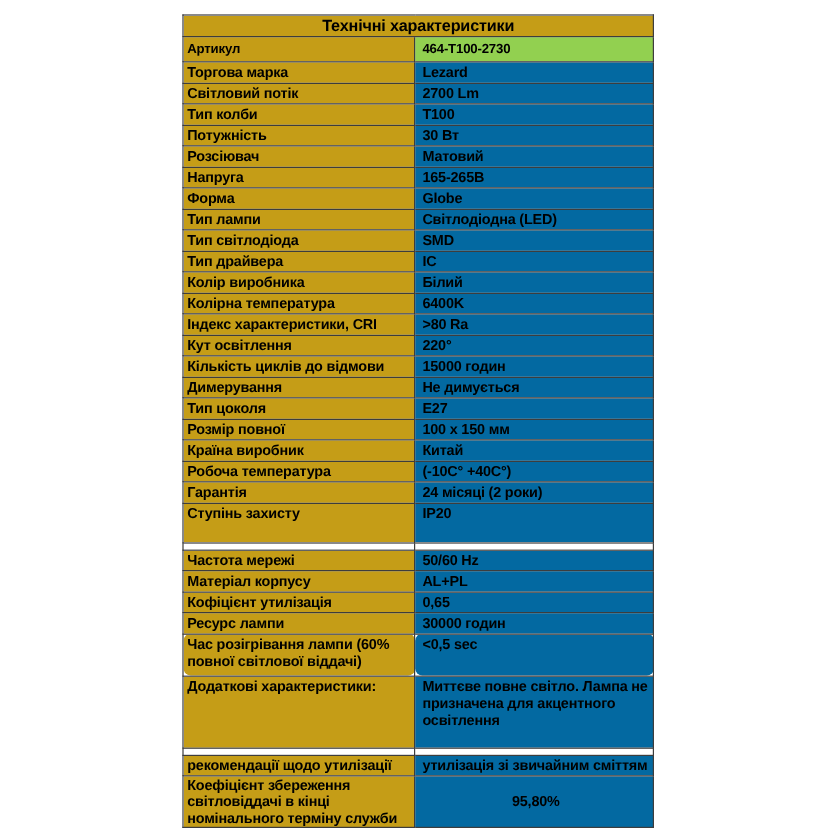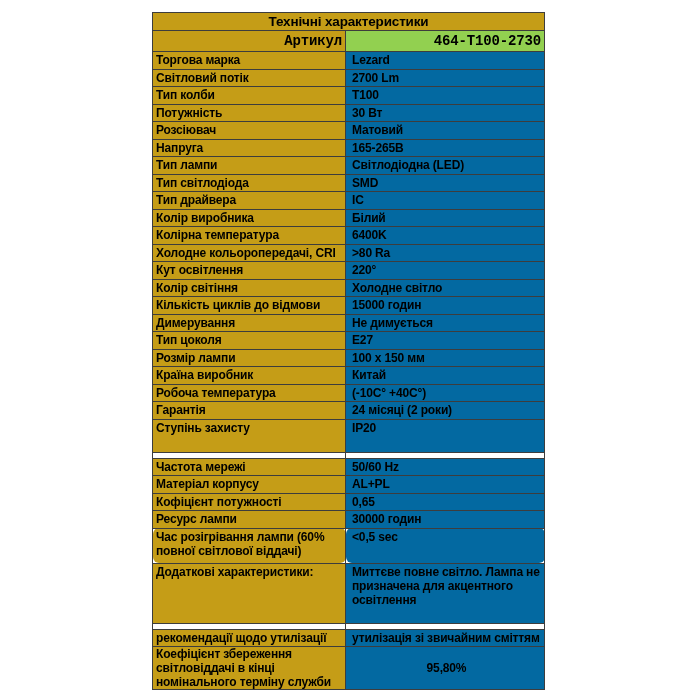"Артикул" tr.art td { font-family: Liberation Mono, monospace -> none; font-size: 14px -> 11px; text-align: right -> left }
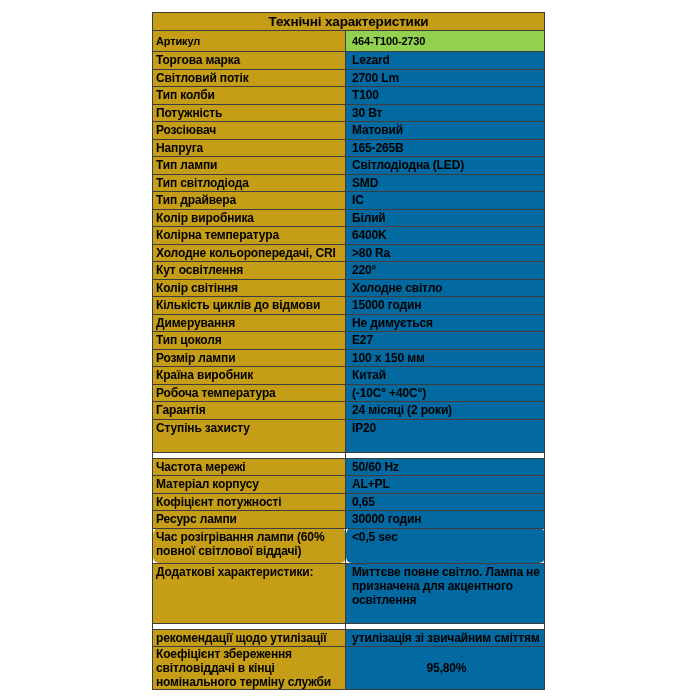"Форма" tr.std { html: none -> <tr> <td>Форма</td> <td>Globe</td> </tr> }
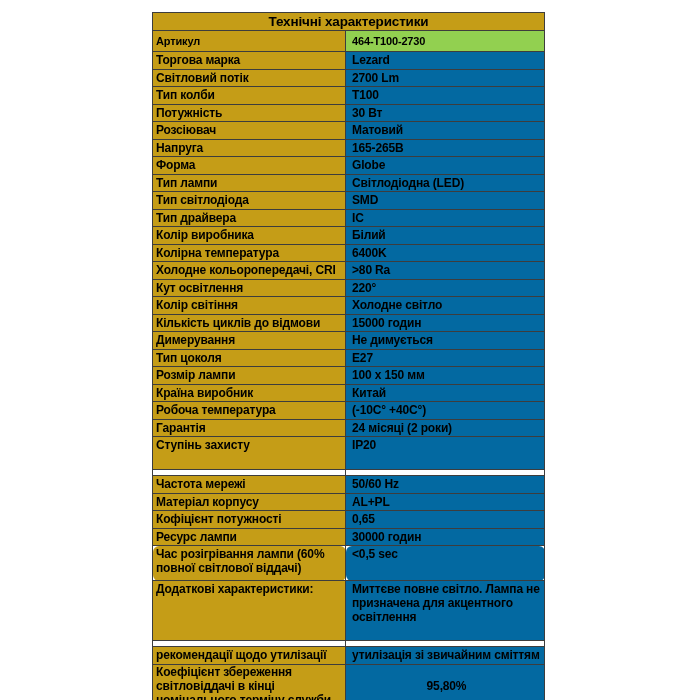"Холодне кольоропередачі, CRI" td.lbl { text: Холодне кольоропередачі -> Індекс характеристики }
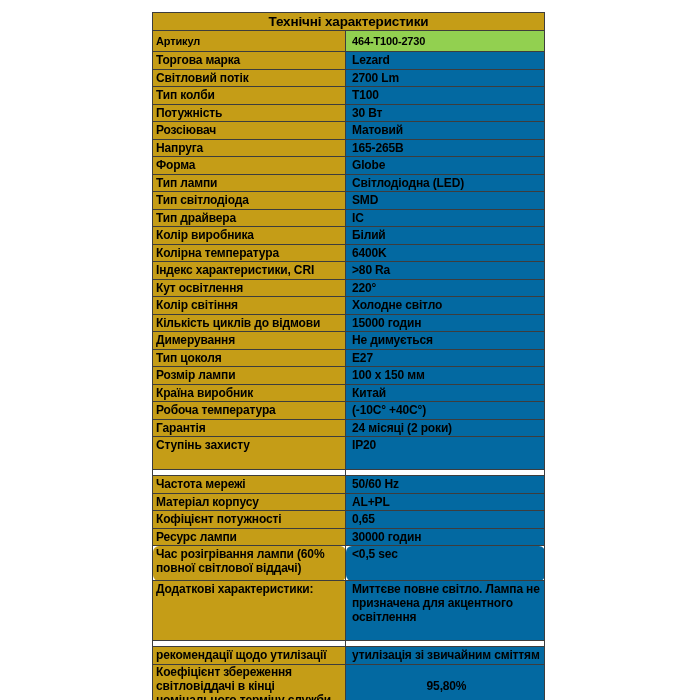"Колір світіння" tr.std { html: <tr> <td>Колір світіння</td> <td>Холодне світло</td> </tr> -> none }
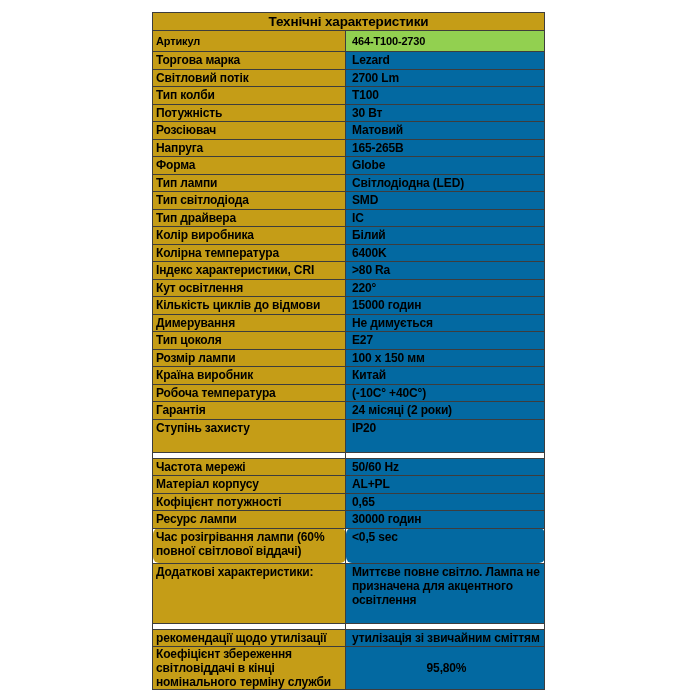"Розмір лампи" td.lbl { text: лампи -> повної }
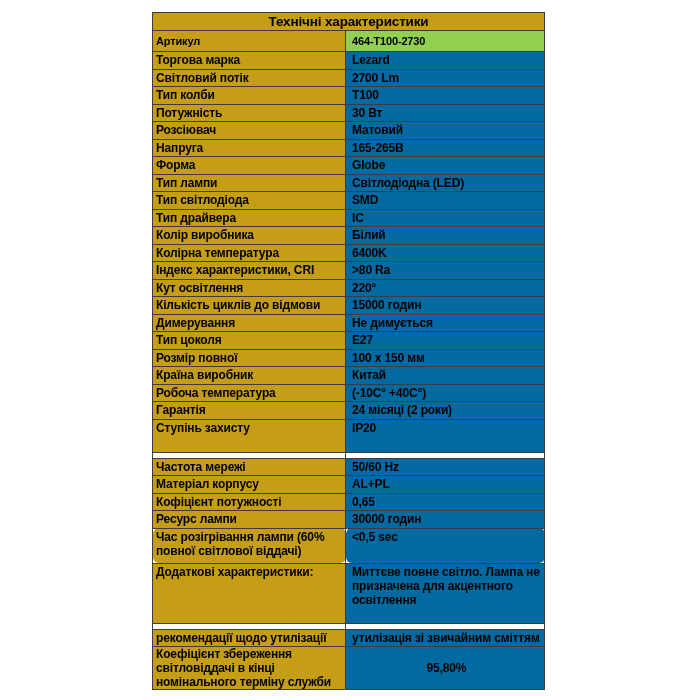"Кофіцієнт потужності" td.lbl { text: потужності -> утилізація }
